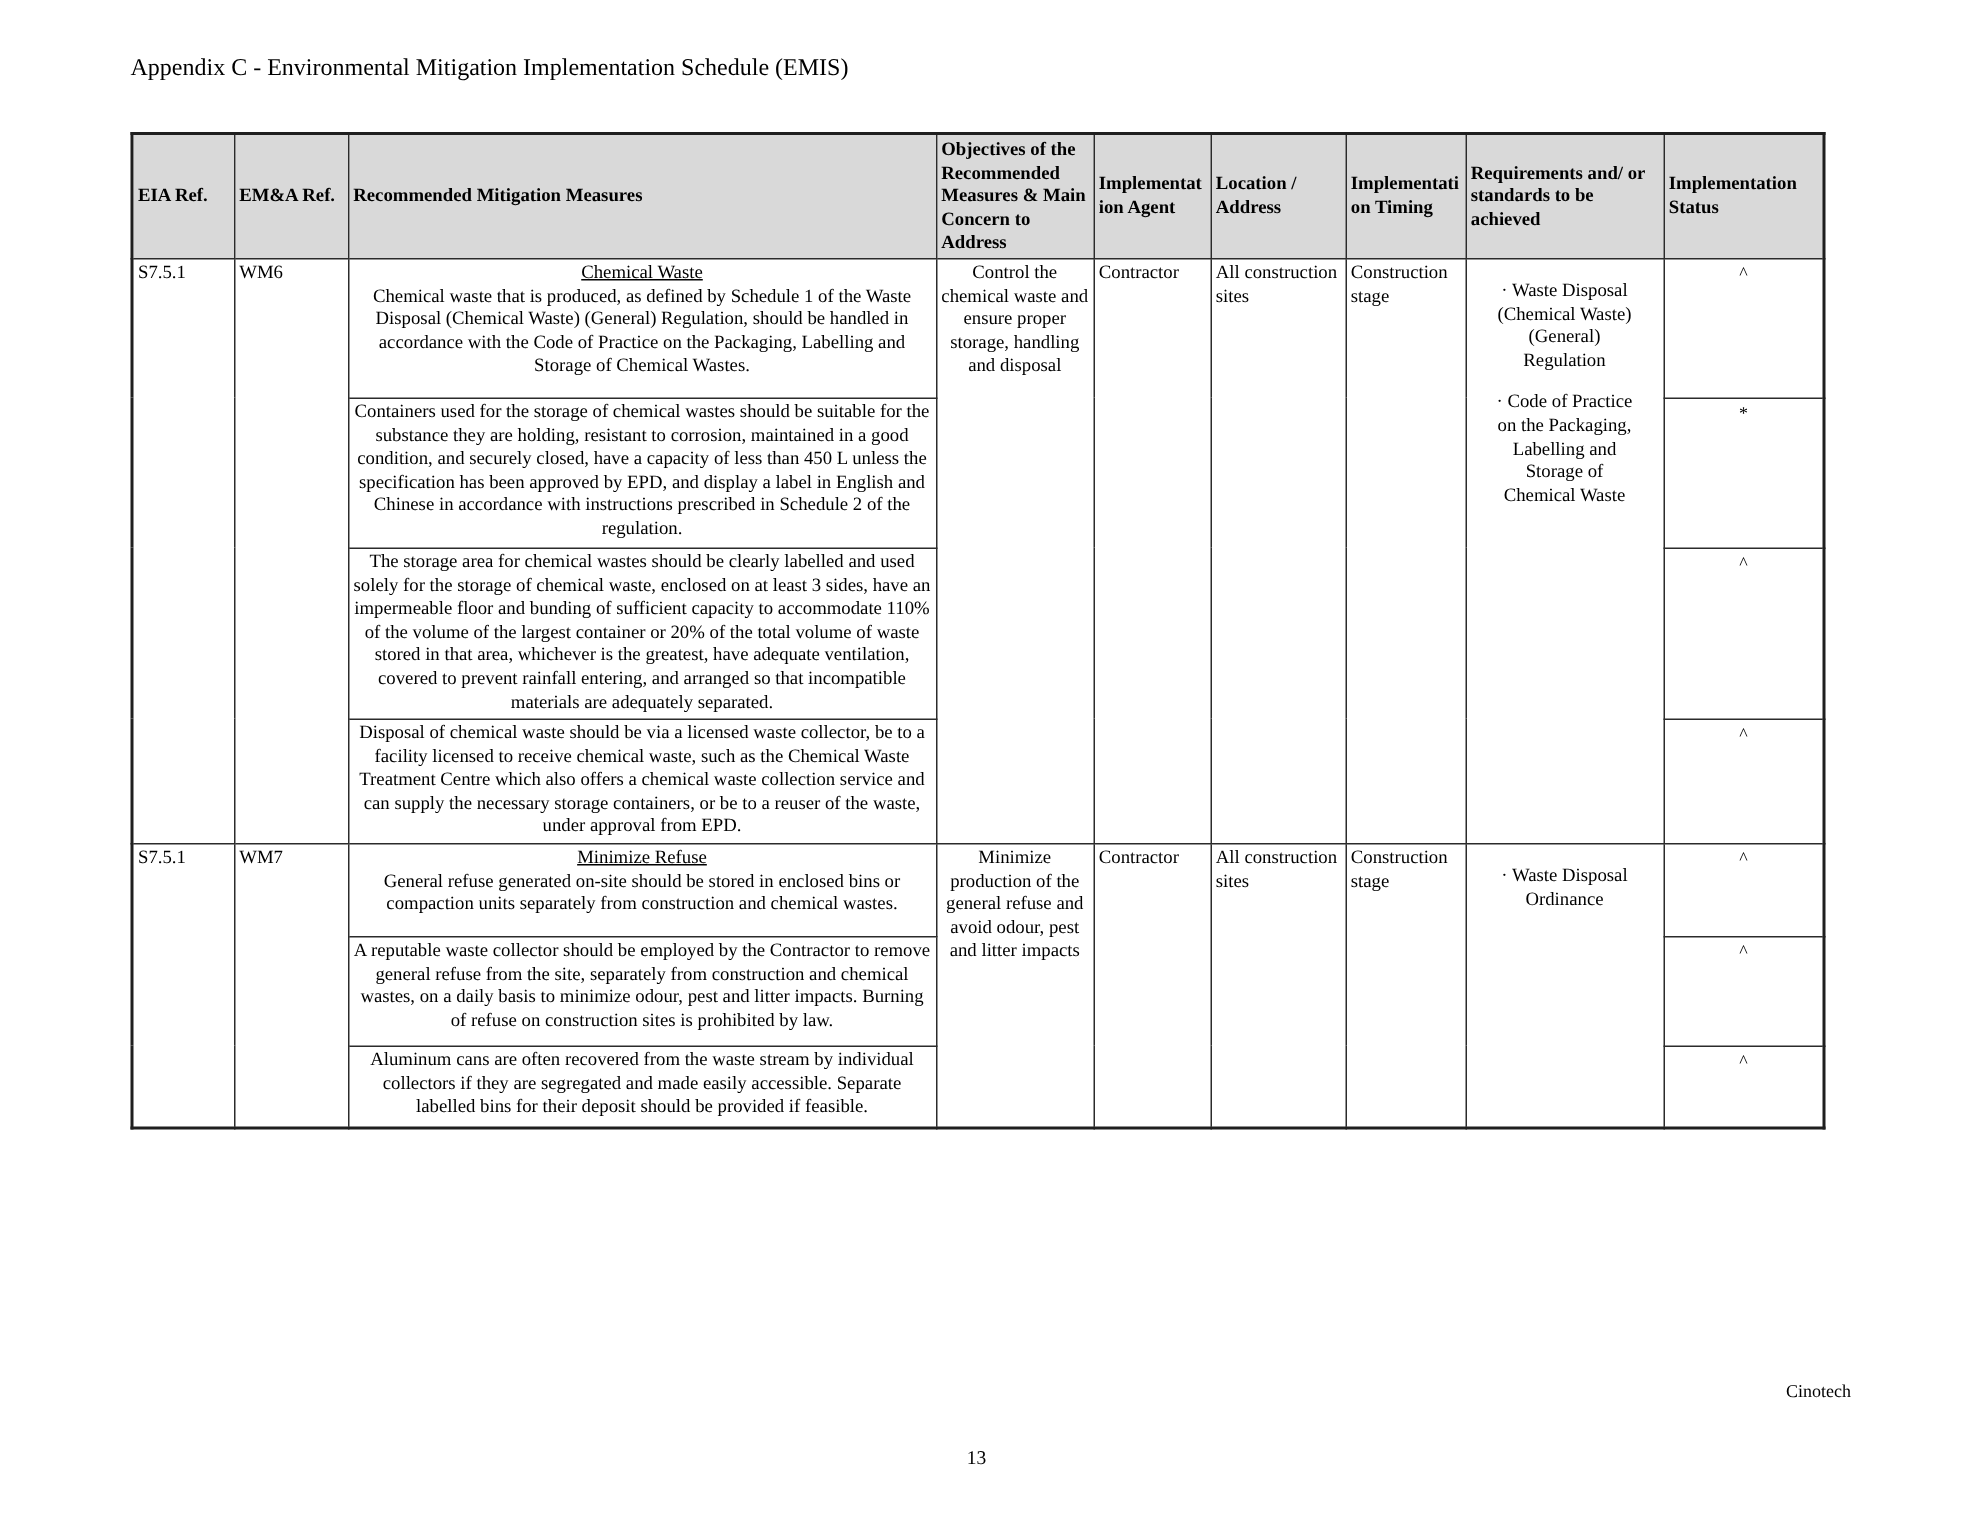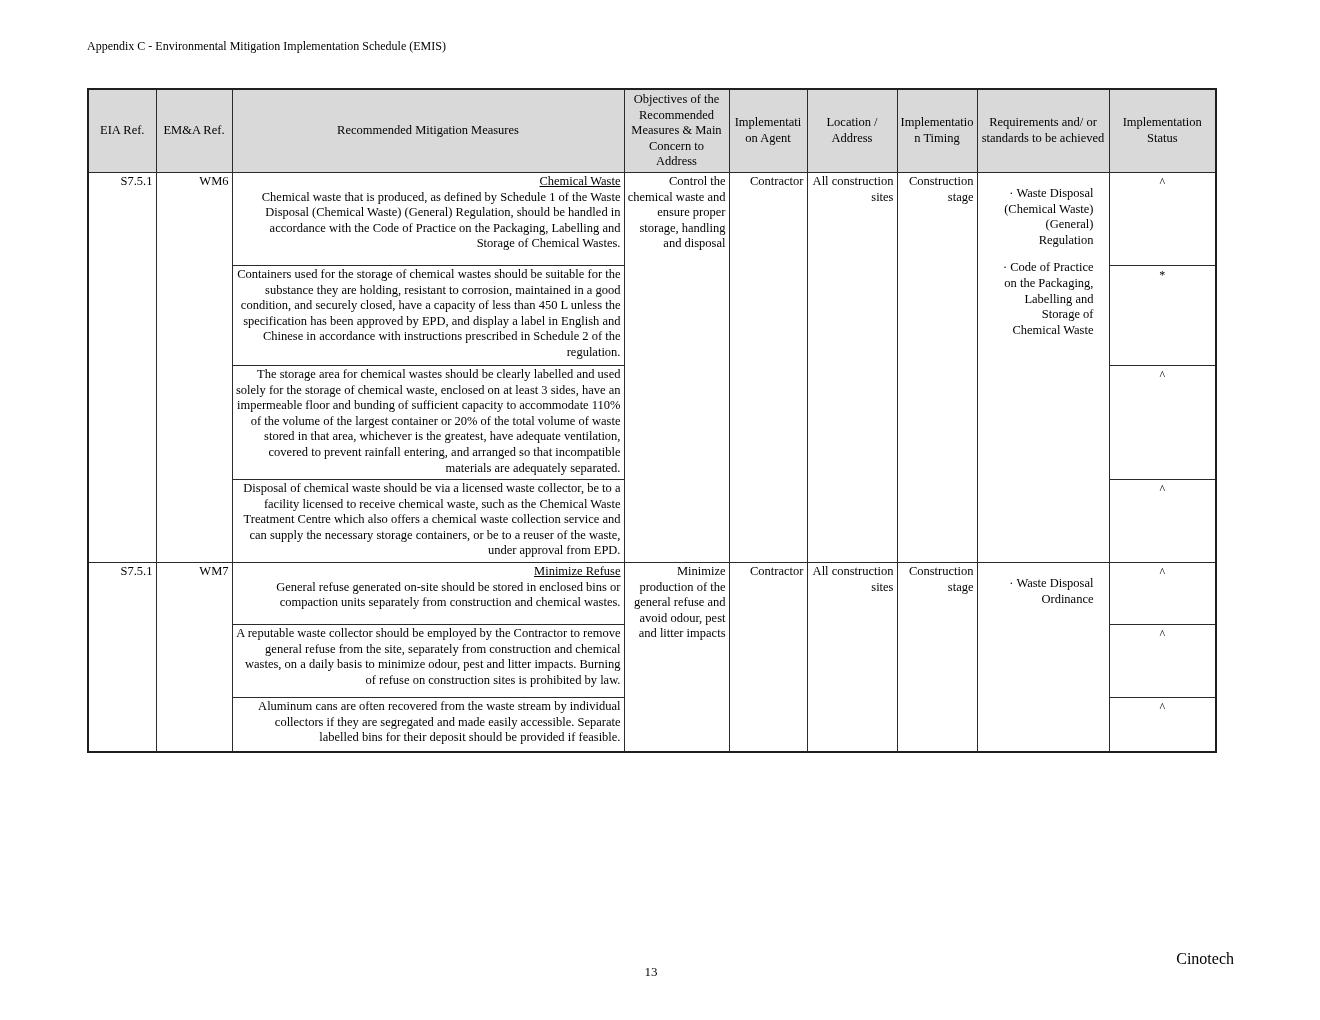"Appendix C - Environmental Mitigation" .doc-header { font-size: 12px -> 16px }
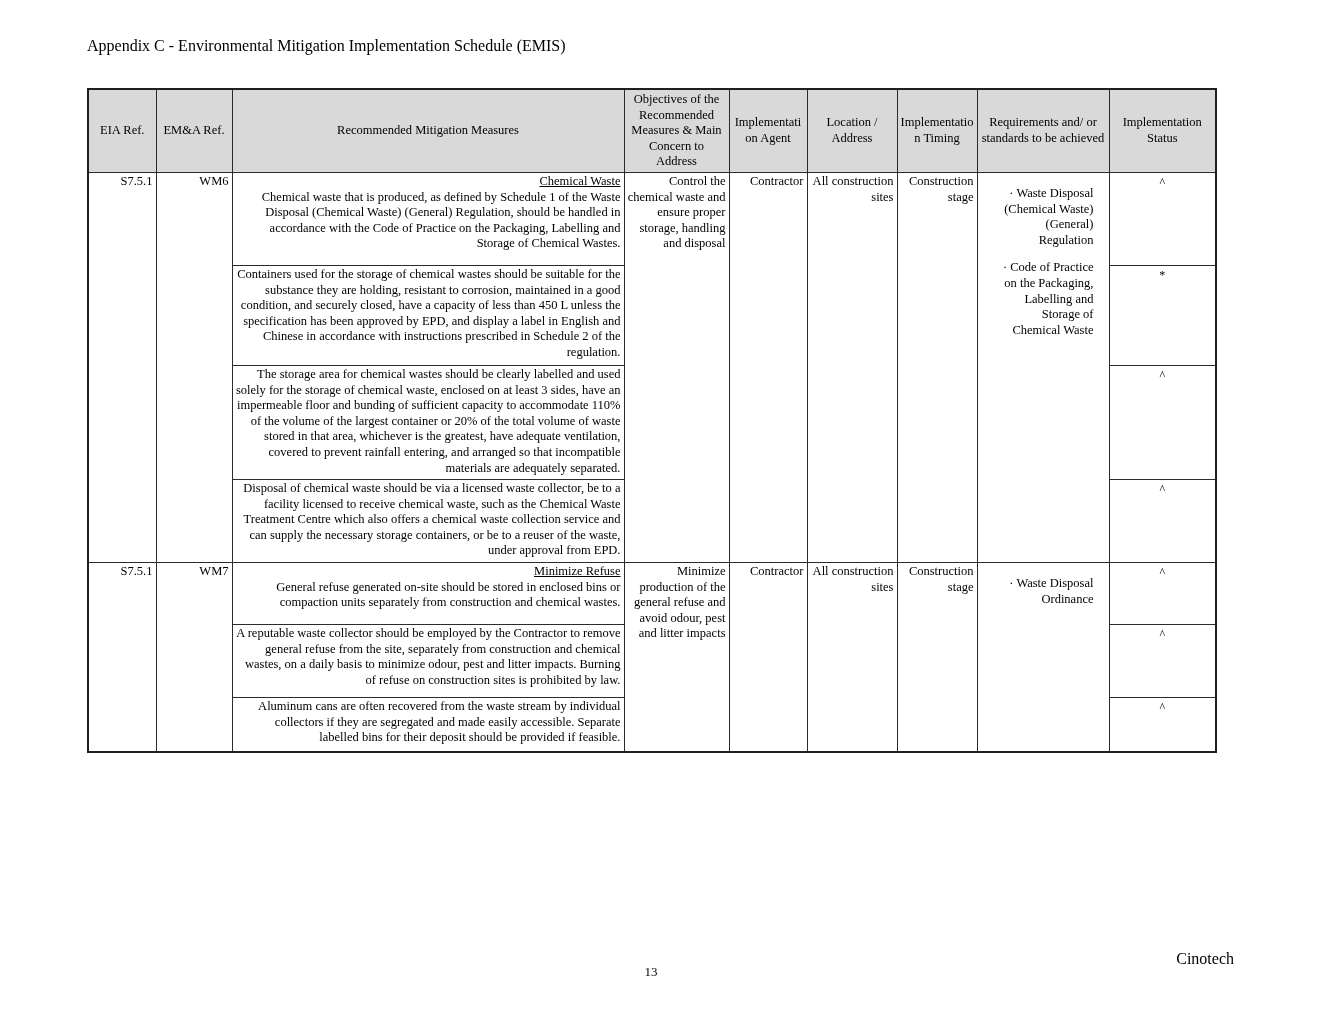"Objectives of the Recommended Measures" .emis th { font-weight: normal -> bold; text-align: center -> left }
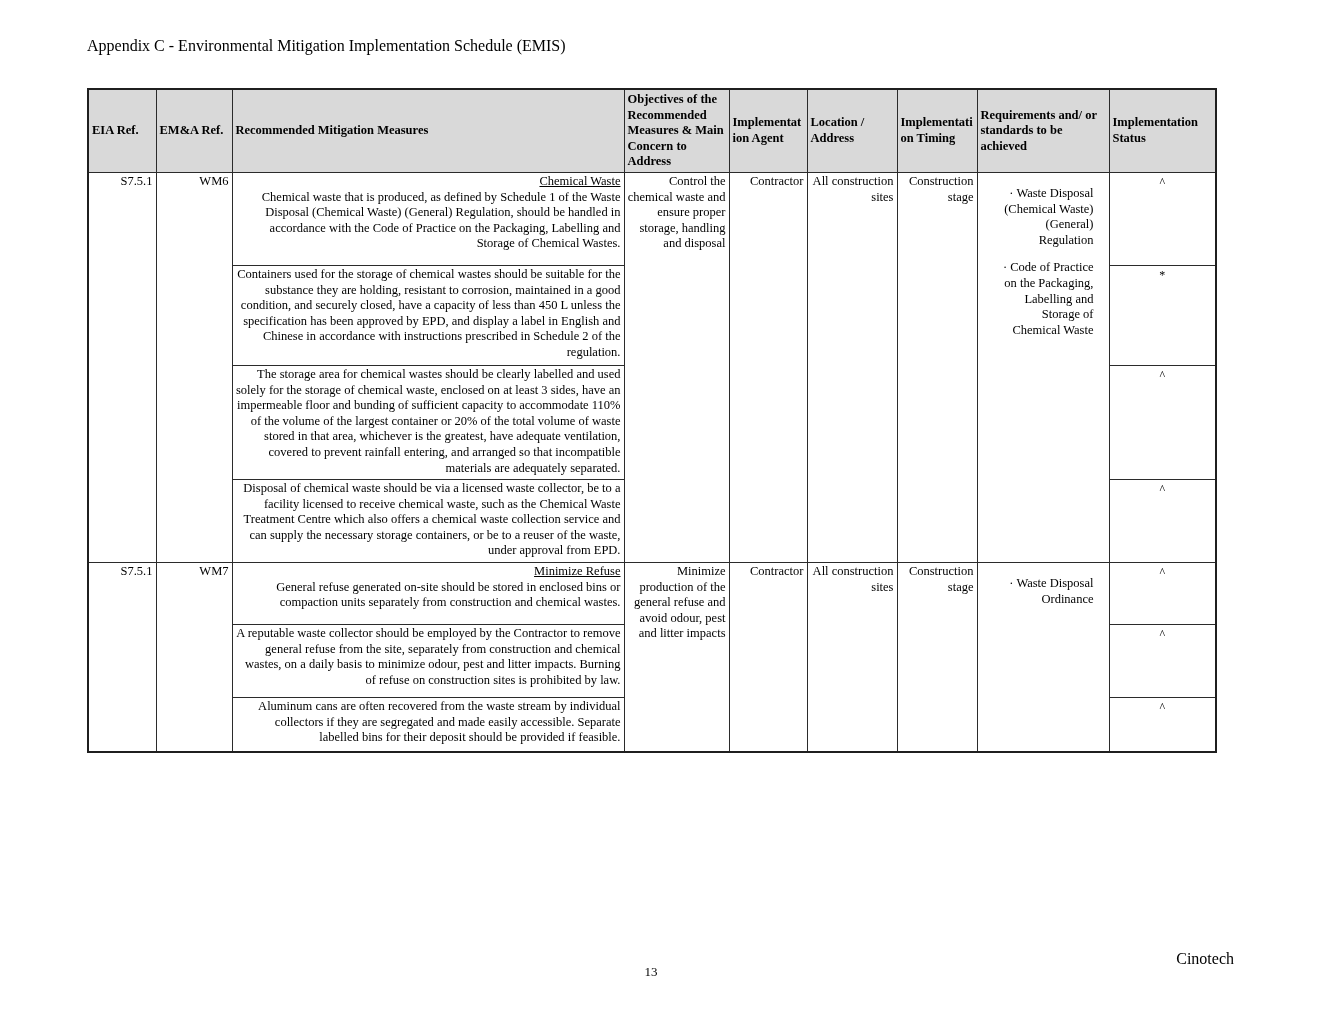"S7.5.1" td.c-center { text-align: right -> left }
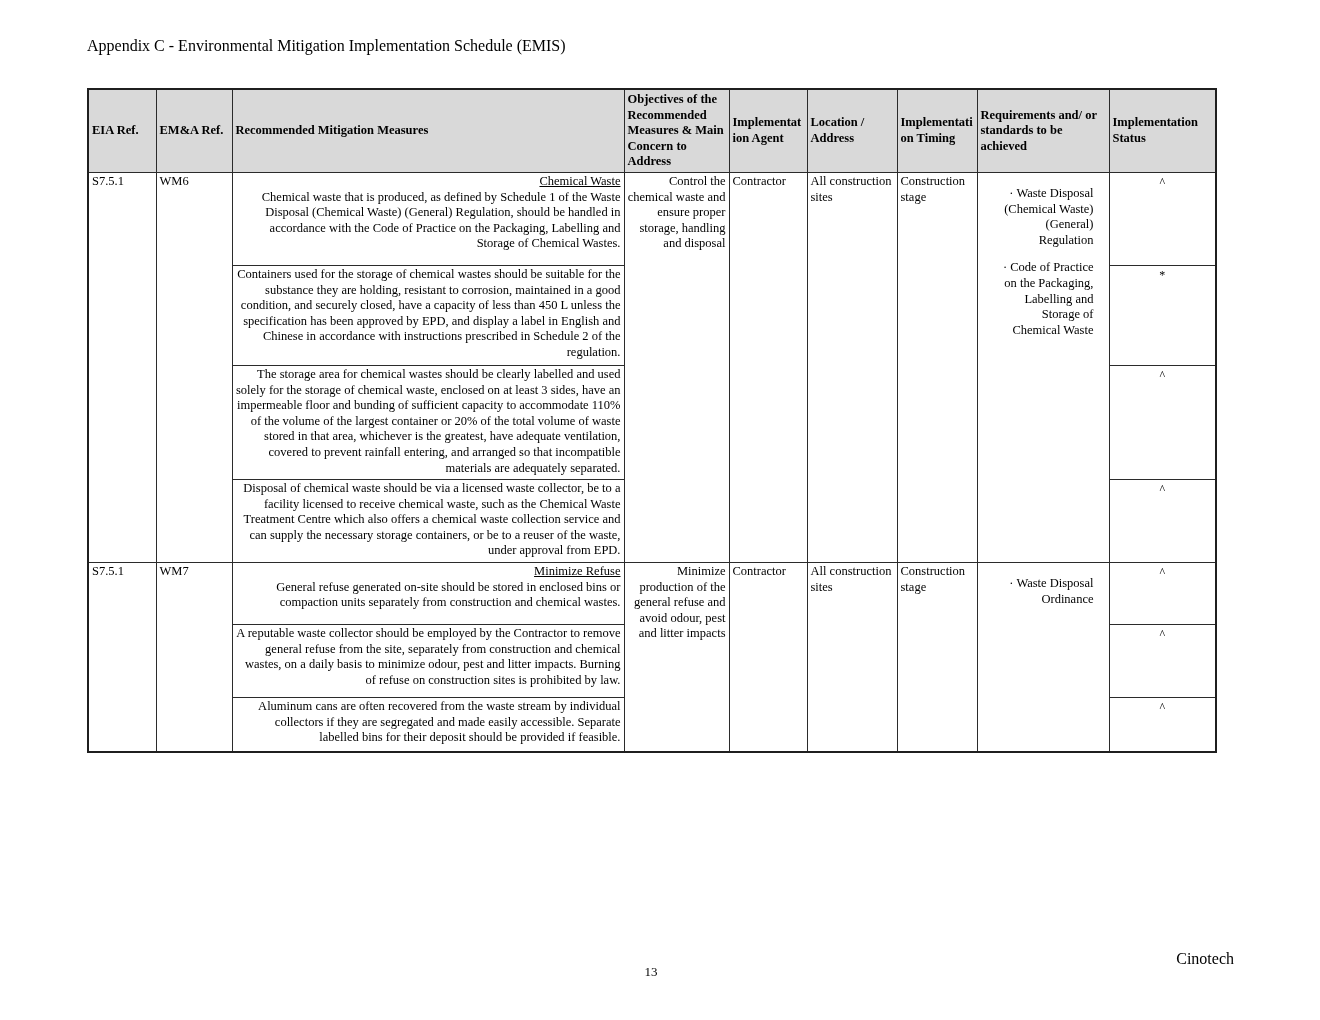"Chemical Waste" td.c-left { text-align: right -> center }
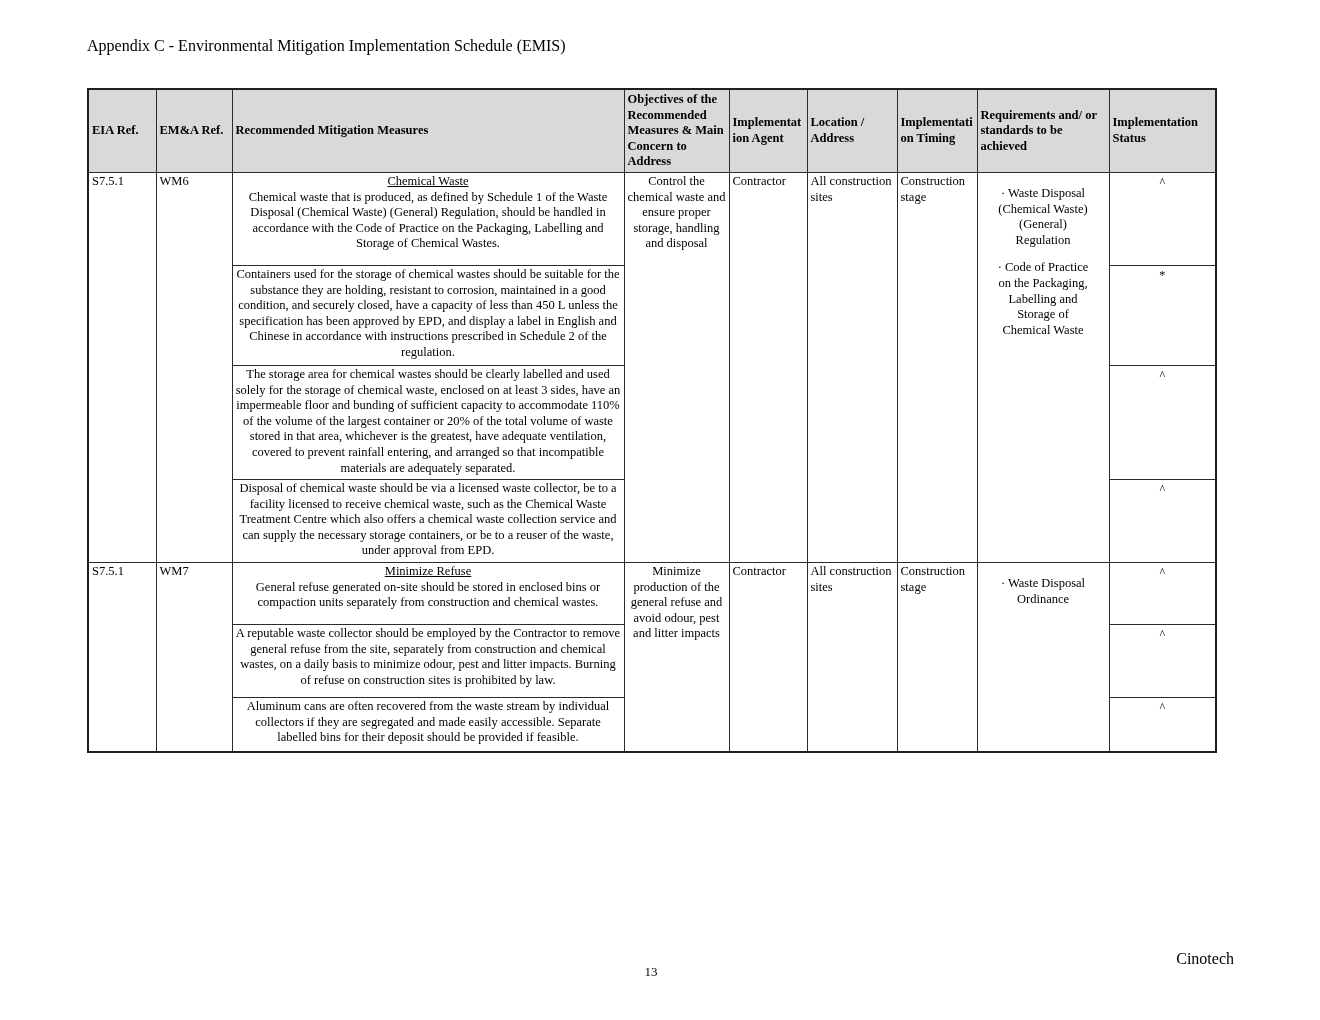"Cinotech" .footer-brand { font-size: 16px -> 12px; top: 950px -> 920px }
